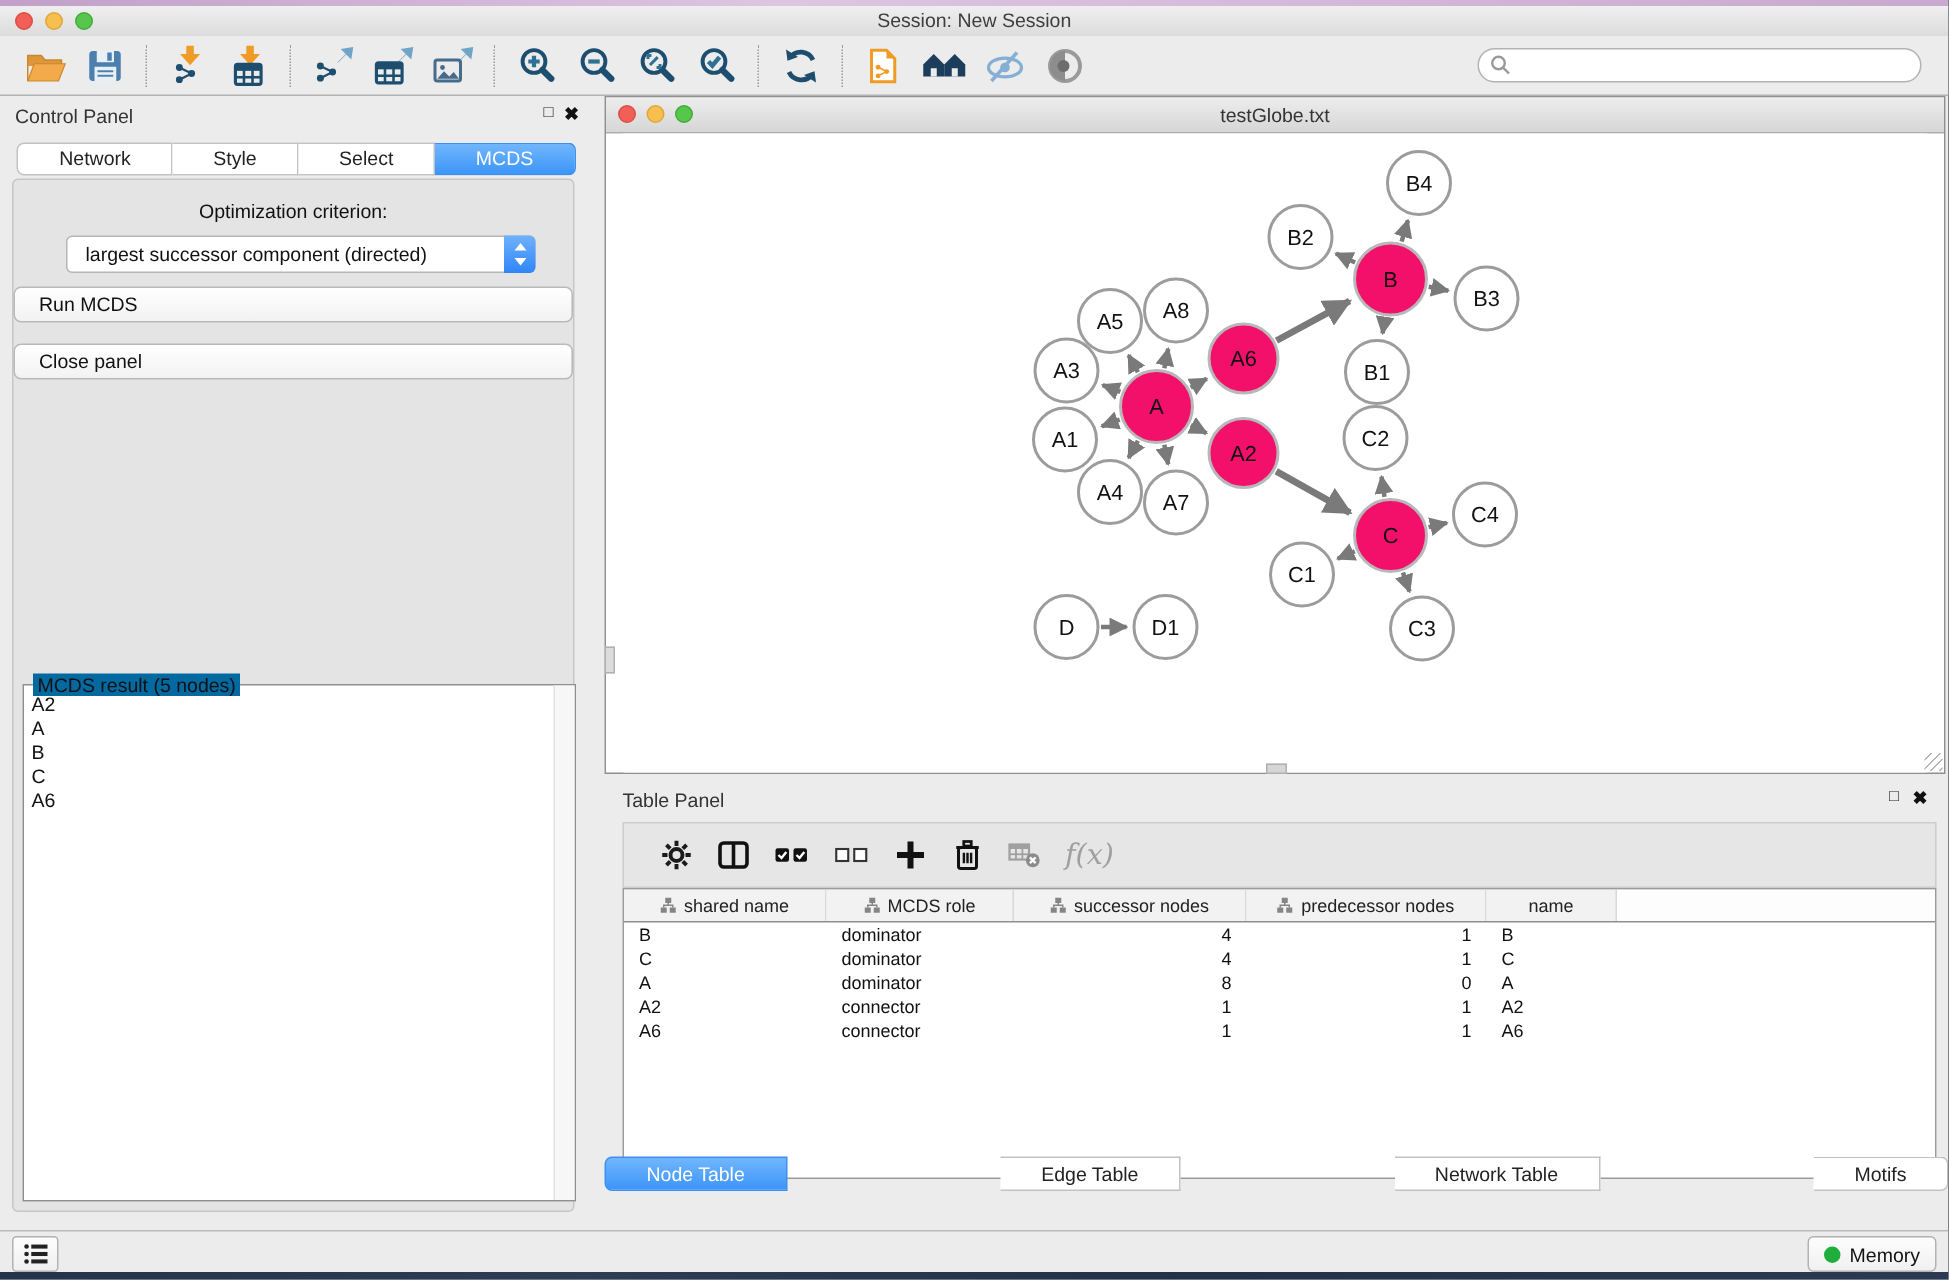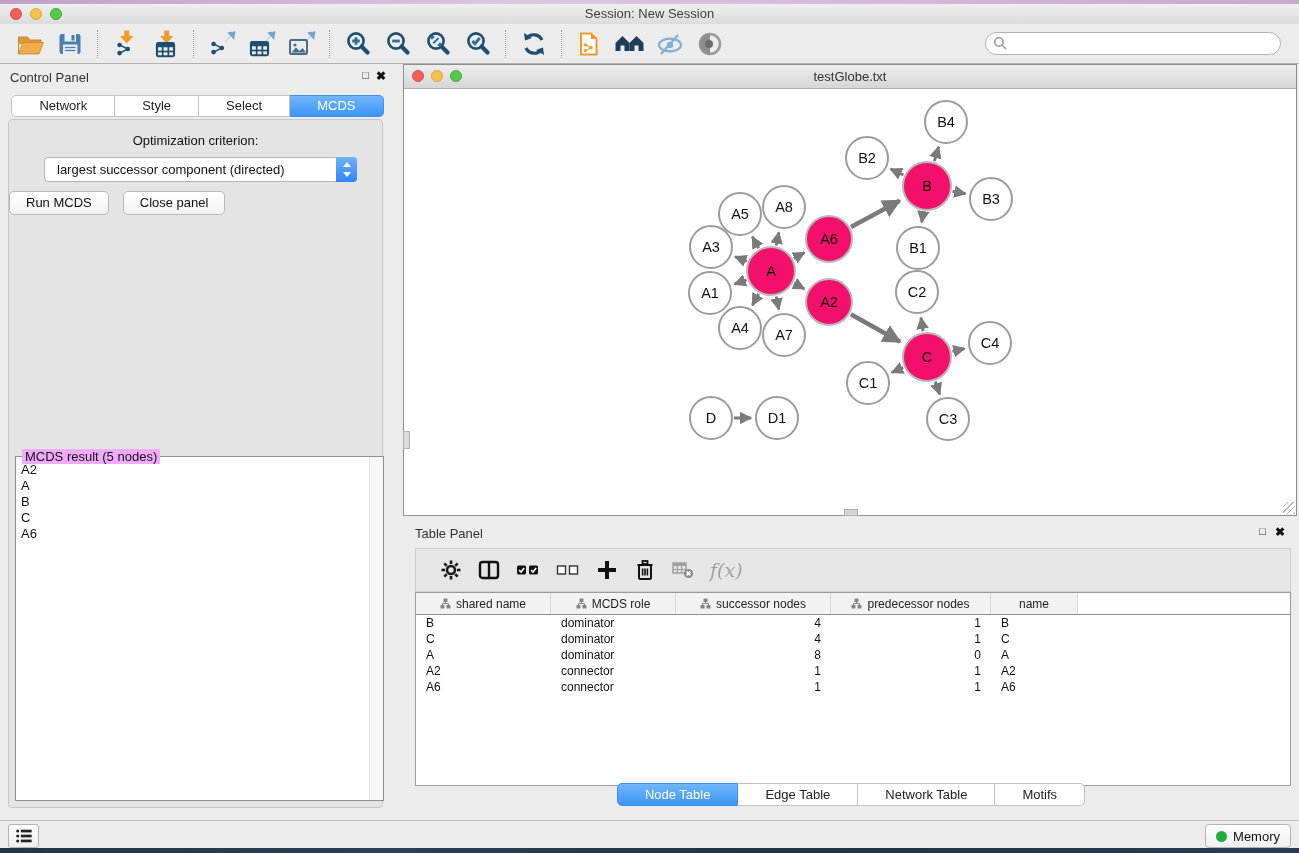"Run MCDS" .cp-buttons { flex-direction: none -> column; justify-content: none -> center }
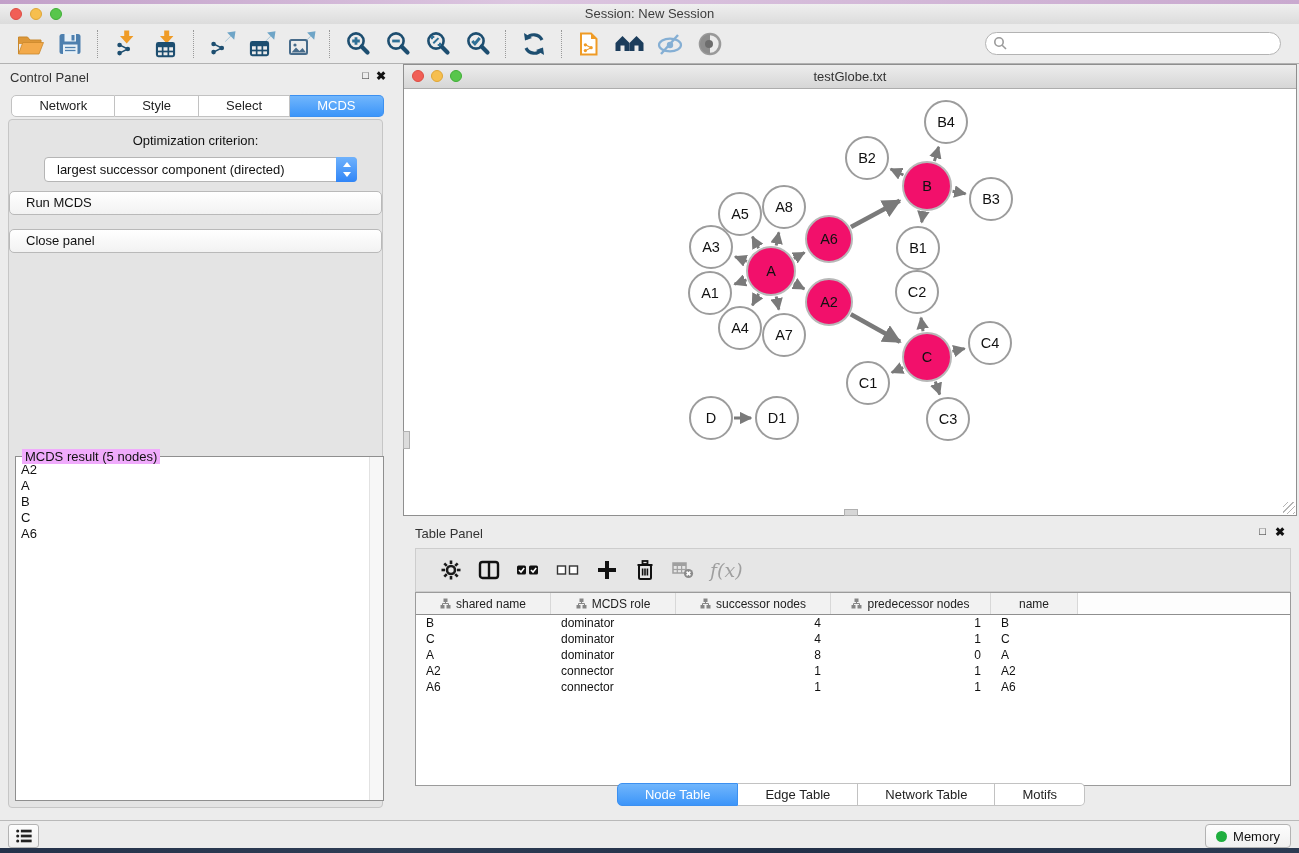"MCDS result (5 nodes)" .result-label { background: #f0abfc -> #0369a1 }
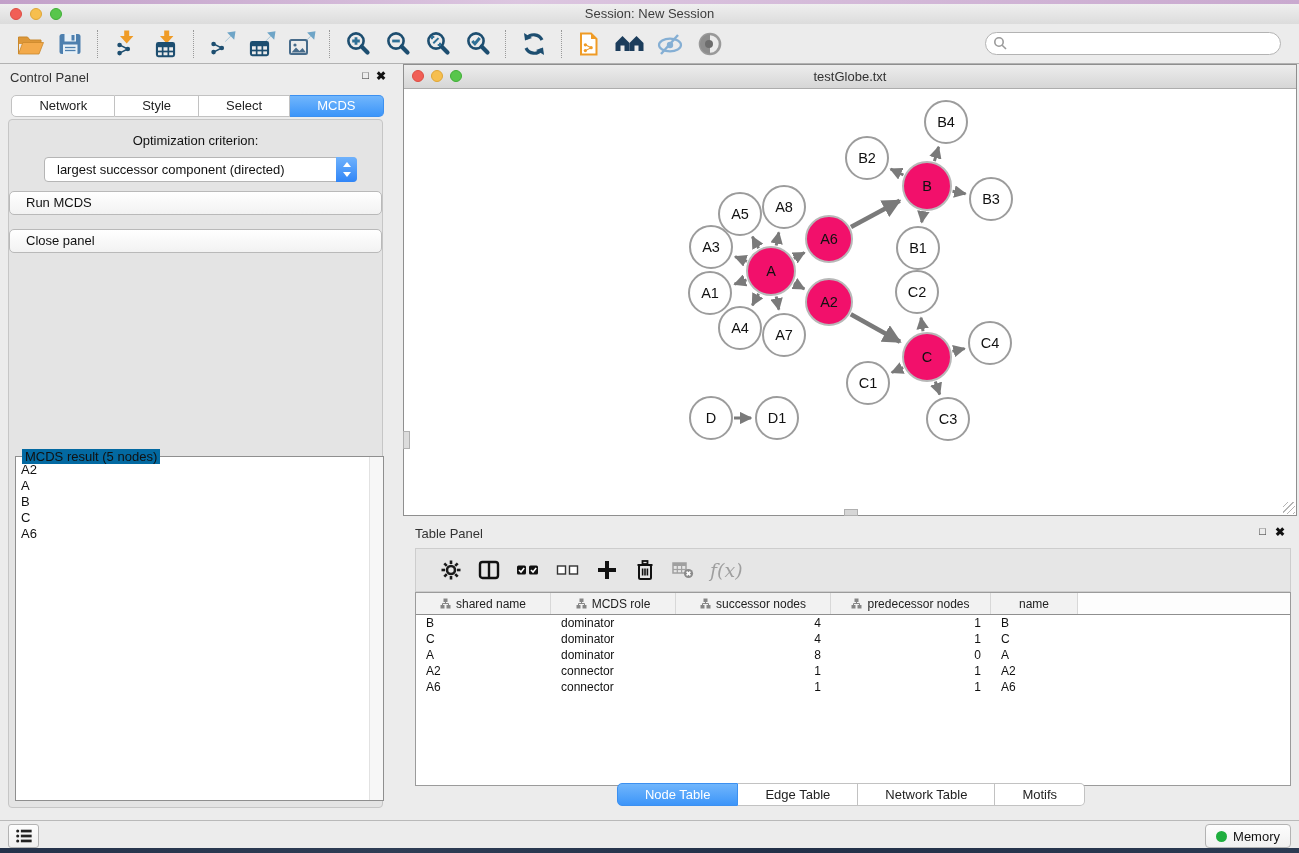"Node Table" #tp-tabs { bottom: 12px -> 24px; justify-content: center -> space-between }
